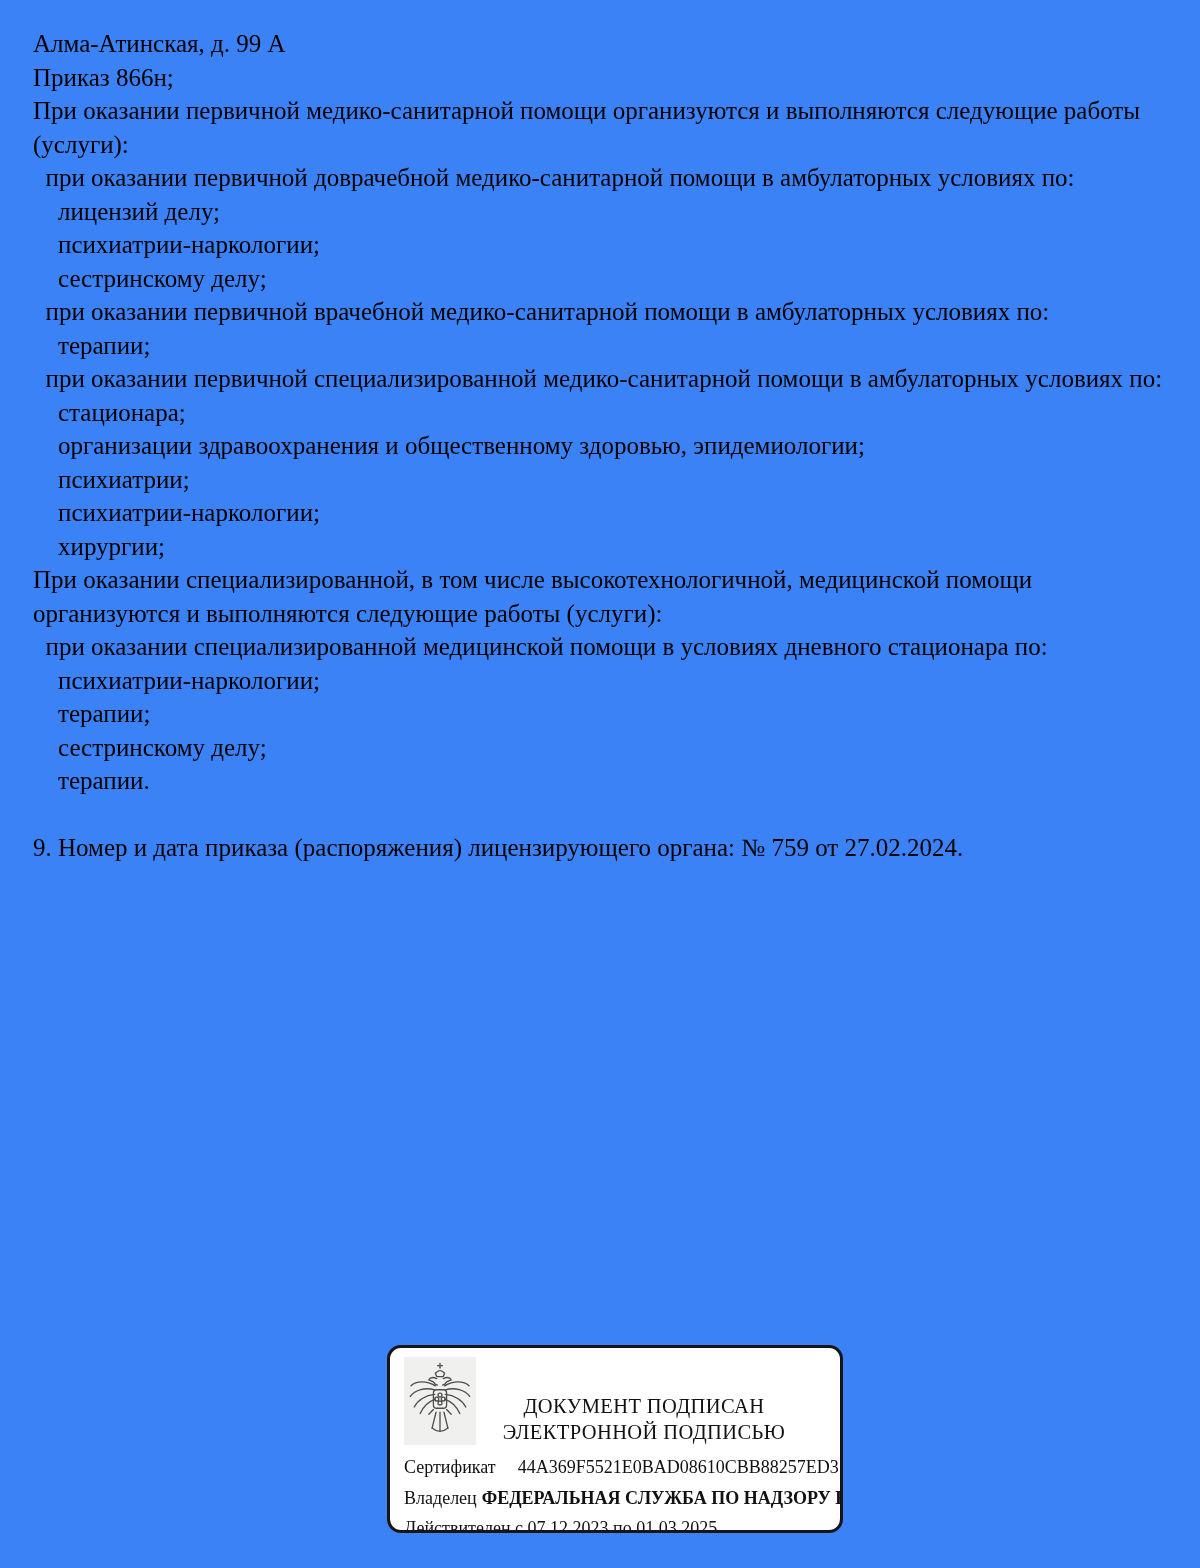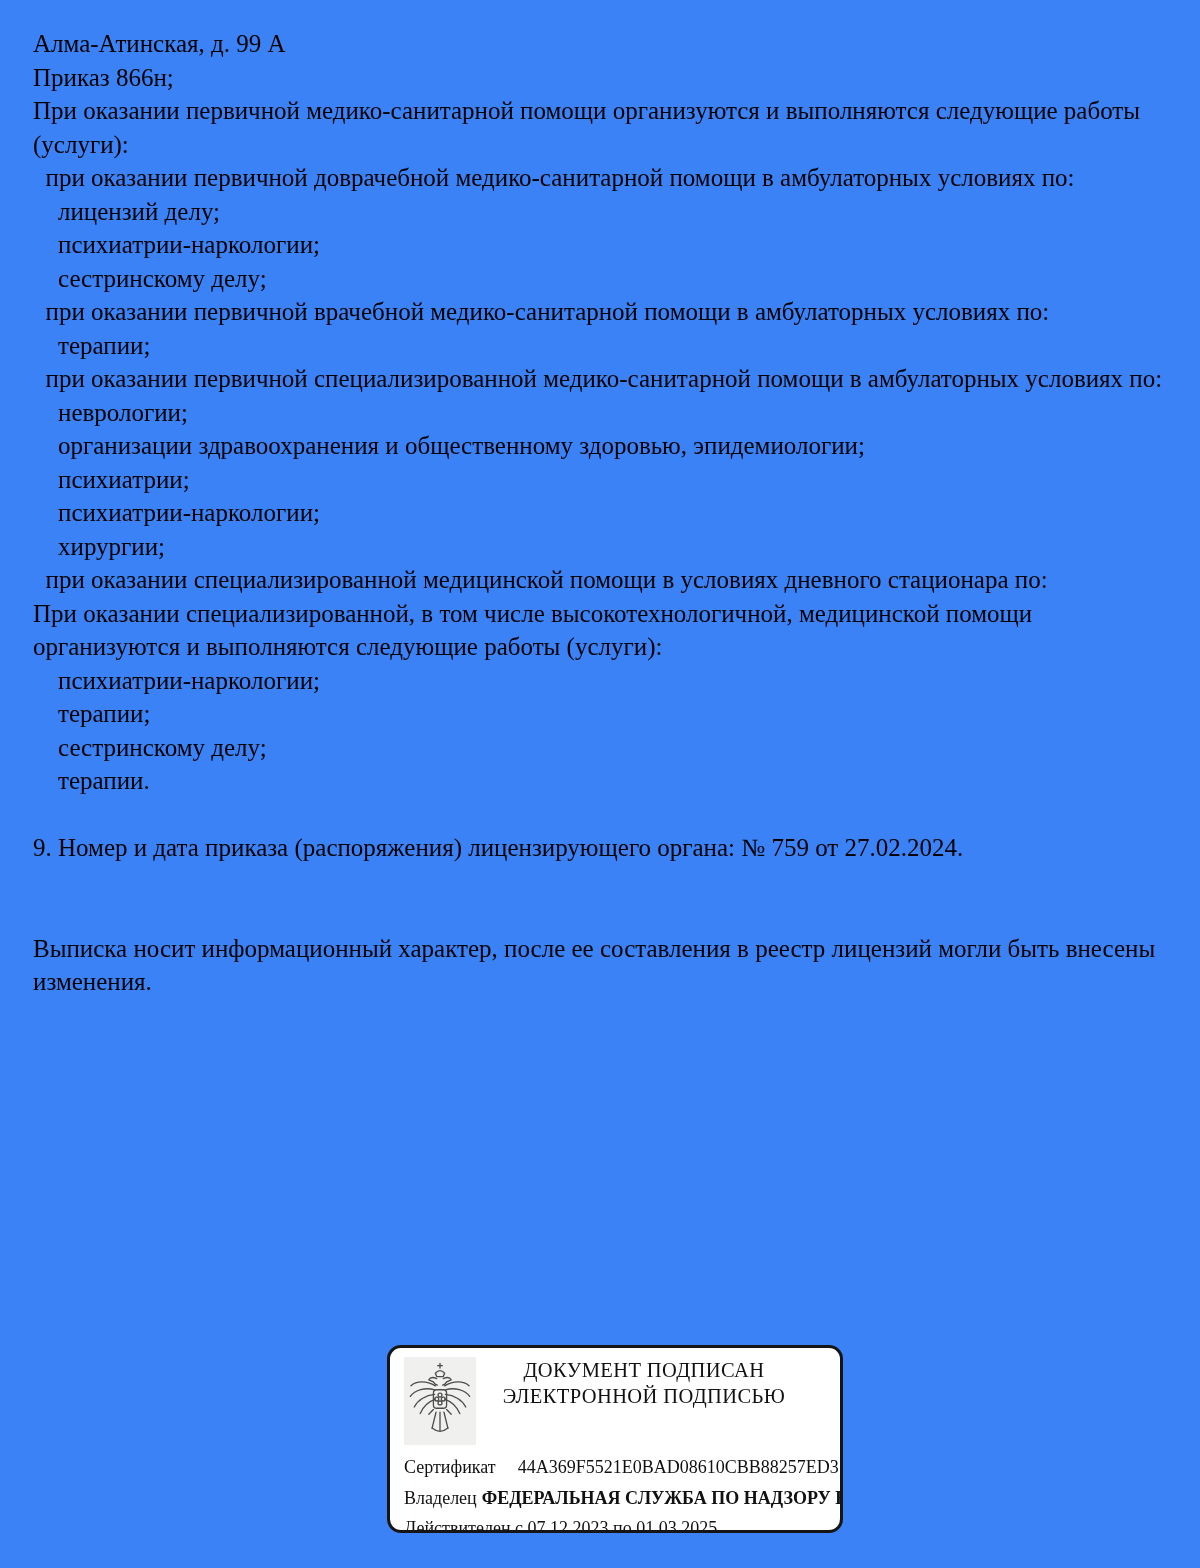"неврологии;" div.para { text: неврологии -> стационара }
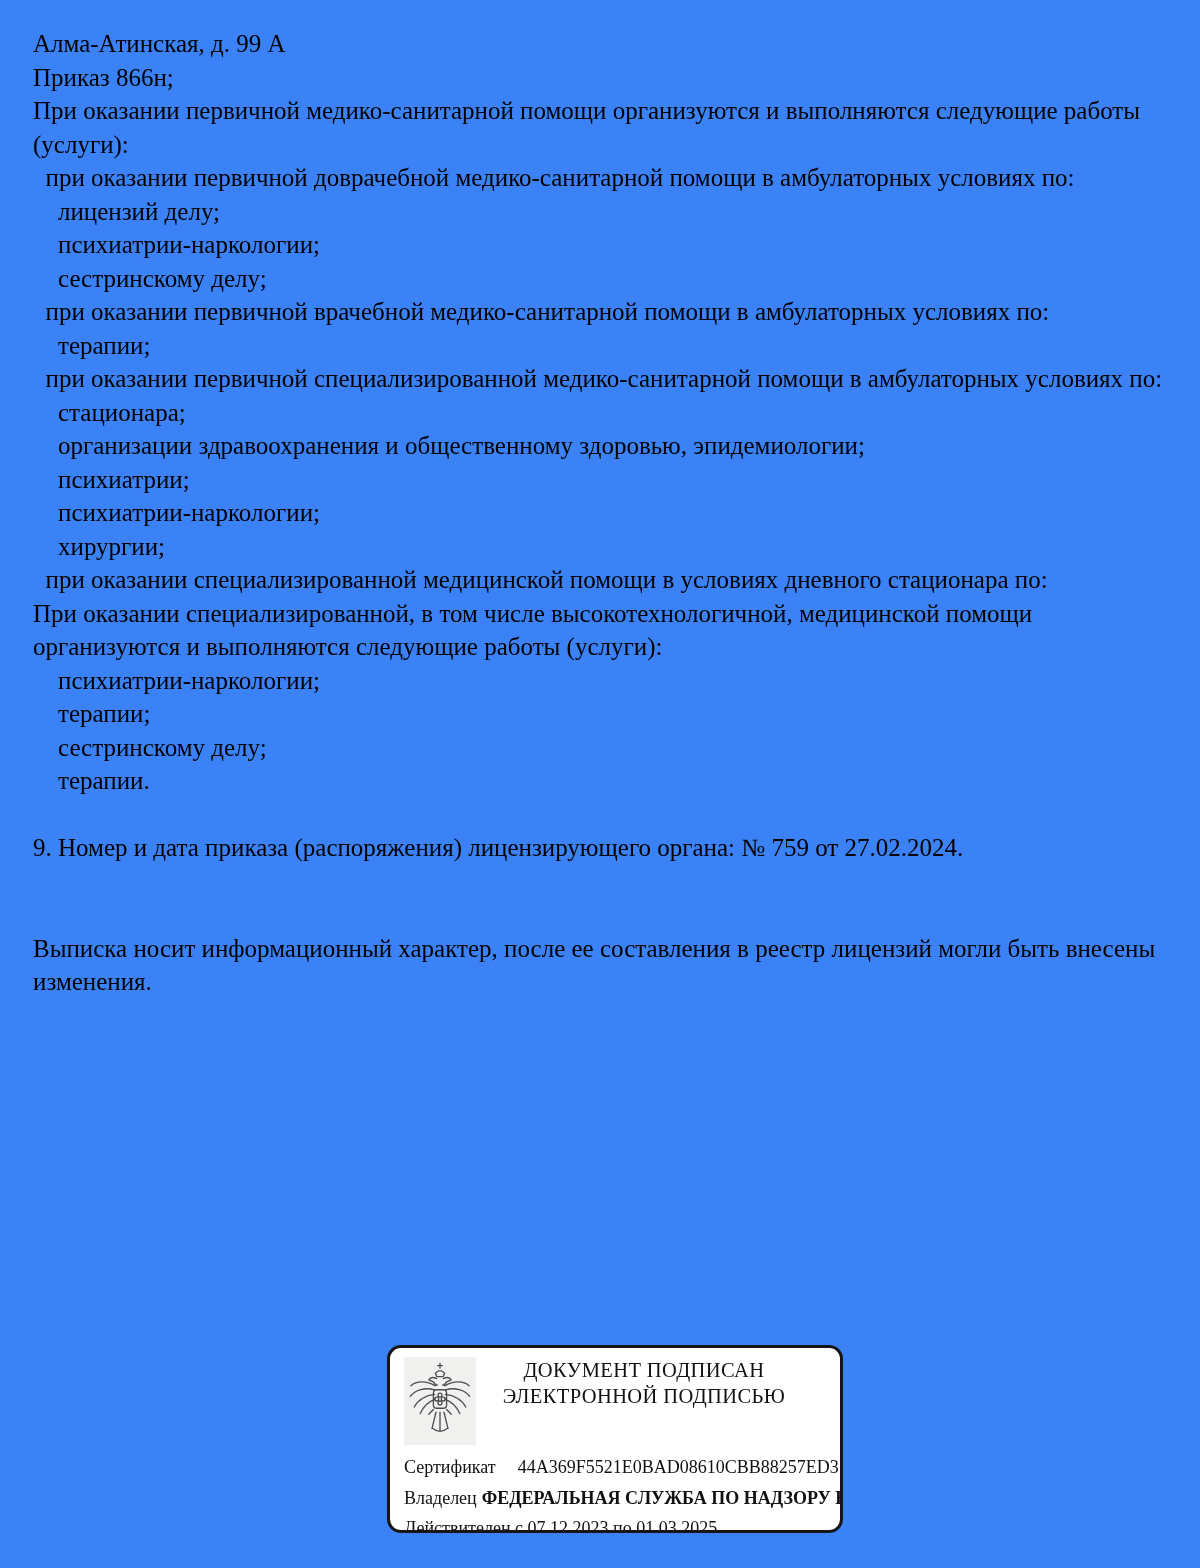"при оказании специализированной" div.para { order: before "При оказании специализированной, в том" -> after "При оказании специализированной, в том" }
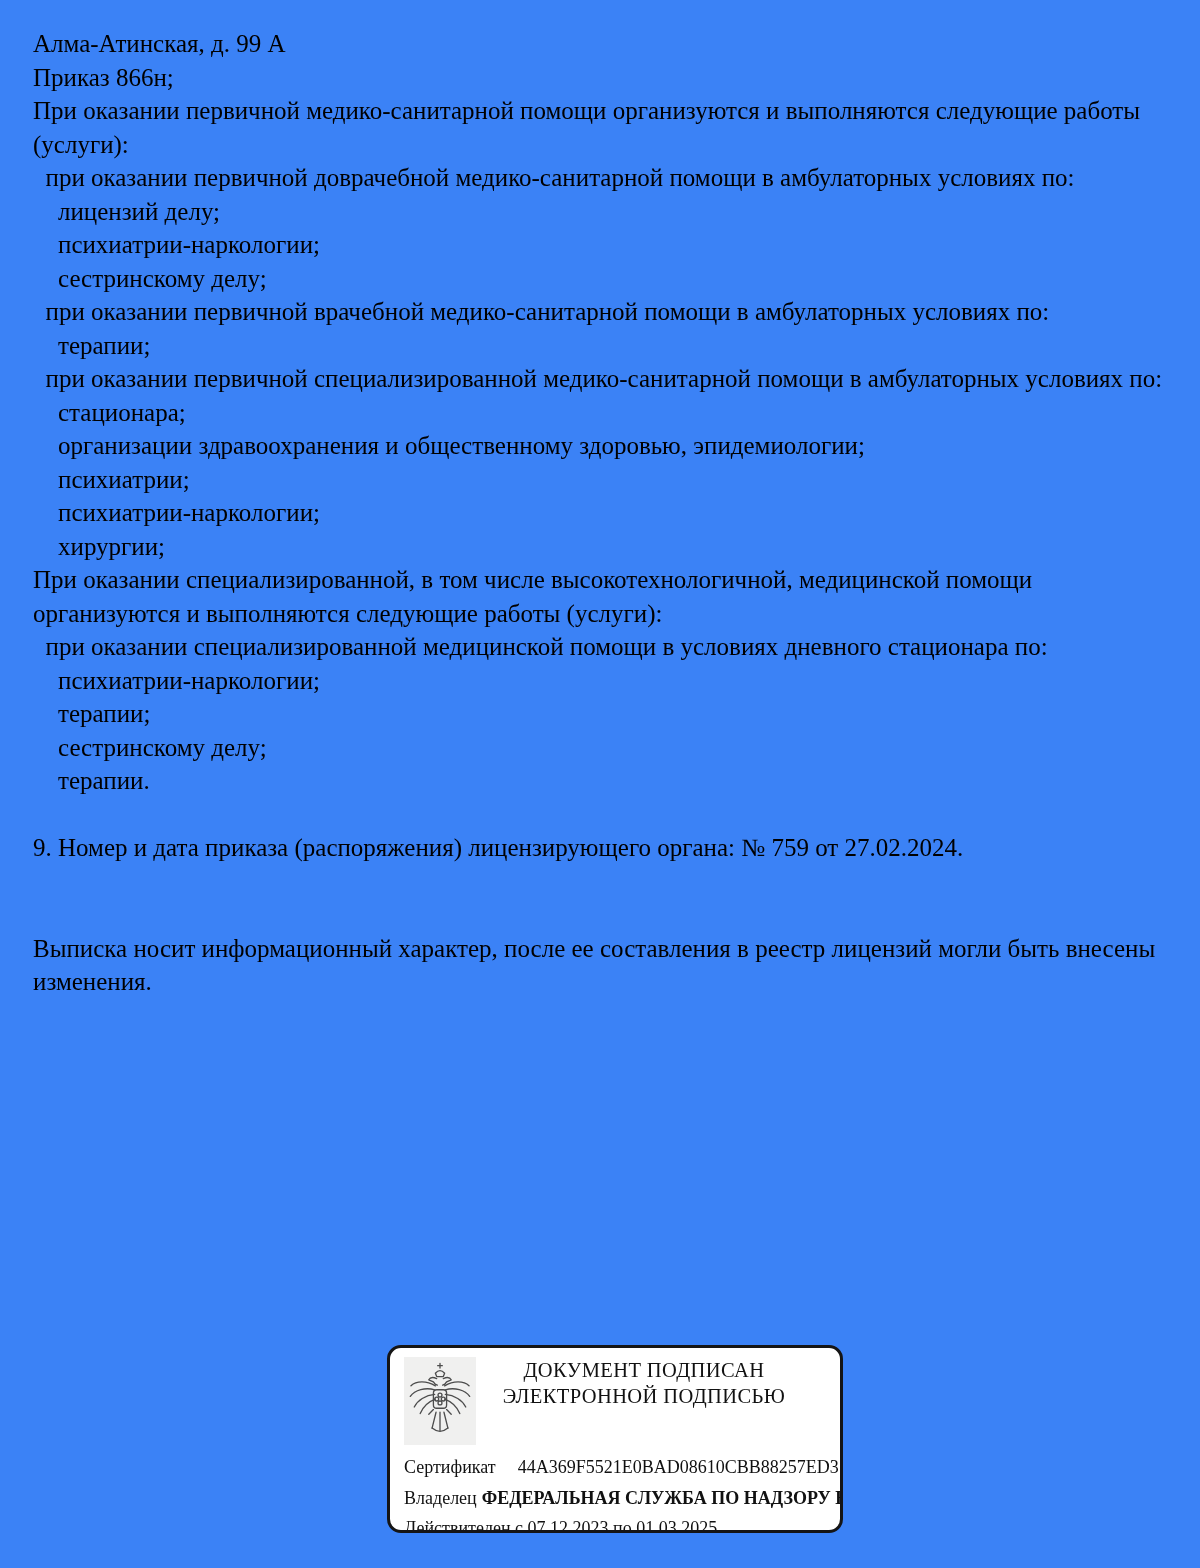"Выписка носит информационный характер," div.para { html: <div>Выписка носит информационный характер, после ее составления в реестр лицензий могли быть внесены изменения.</div> -> none }
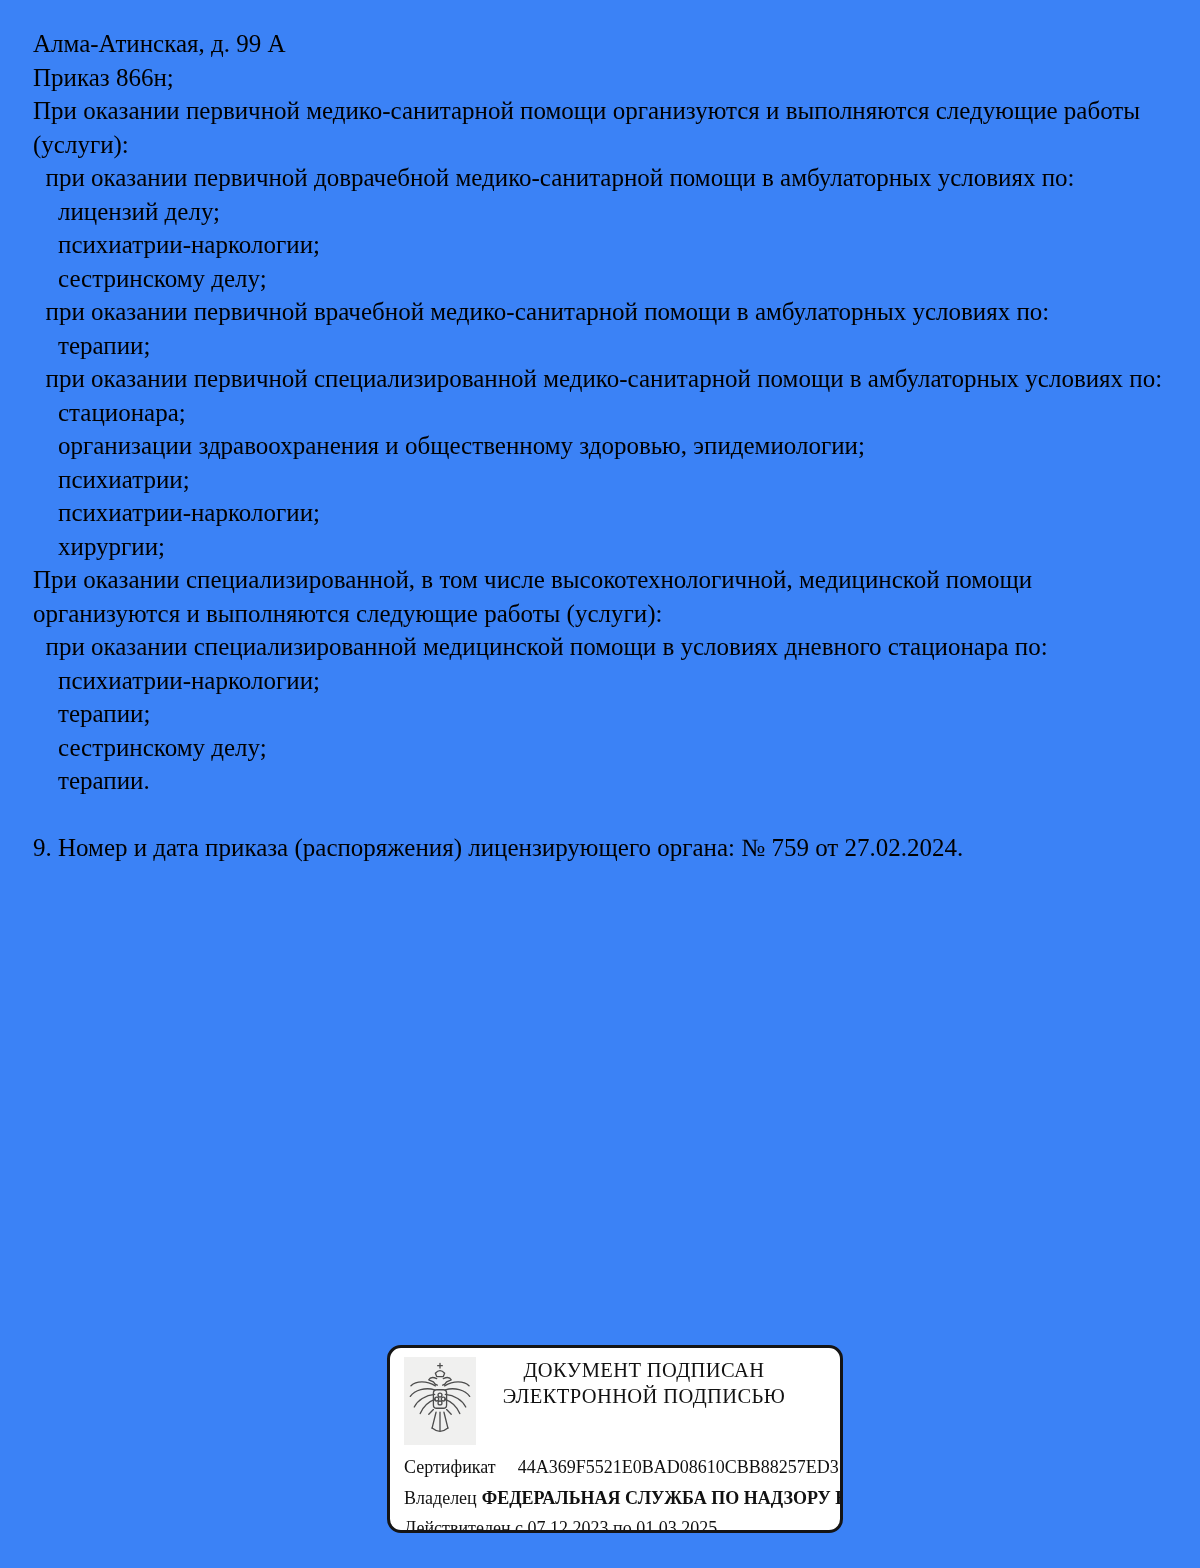"ДОКУМЕНТ ПОДПИСАН" .stamp-head { align-items: flex-start -> flex-end }
